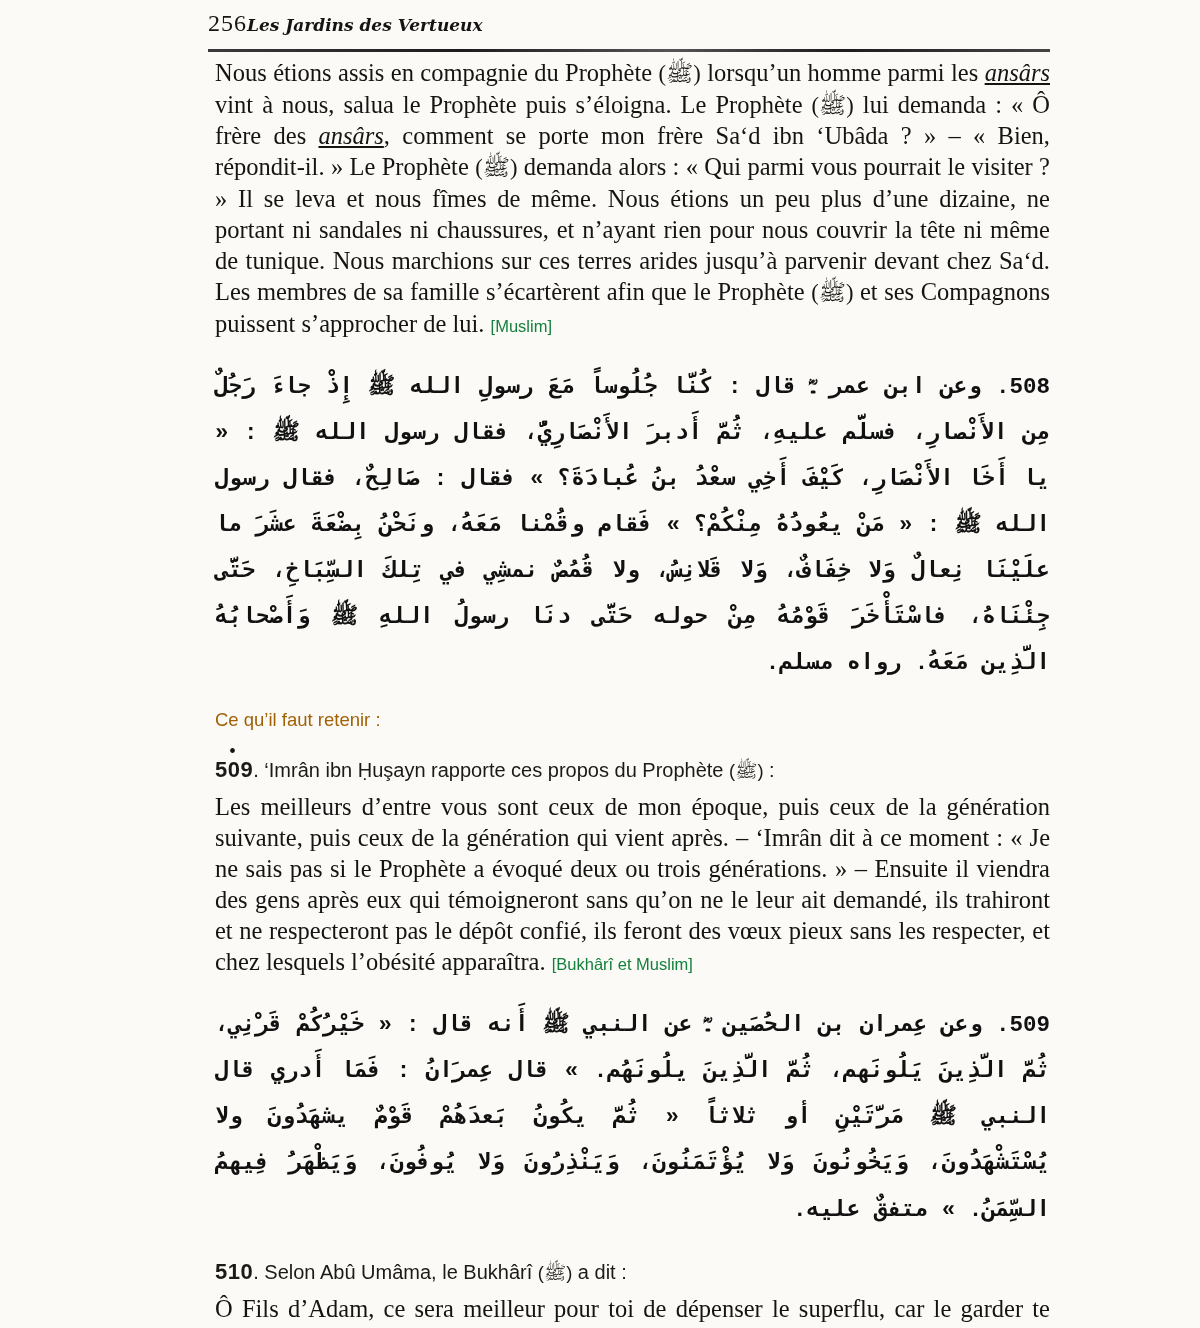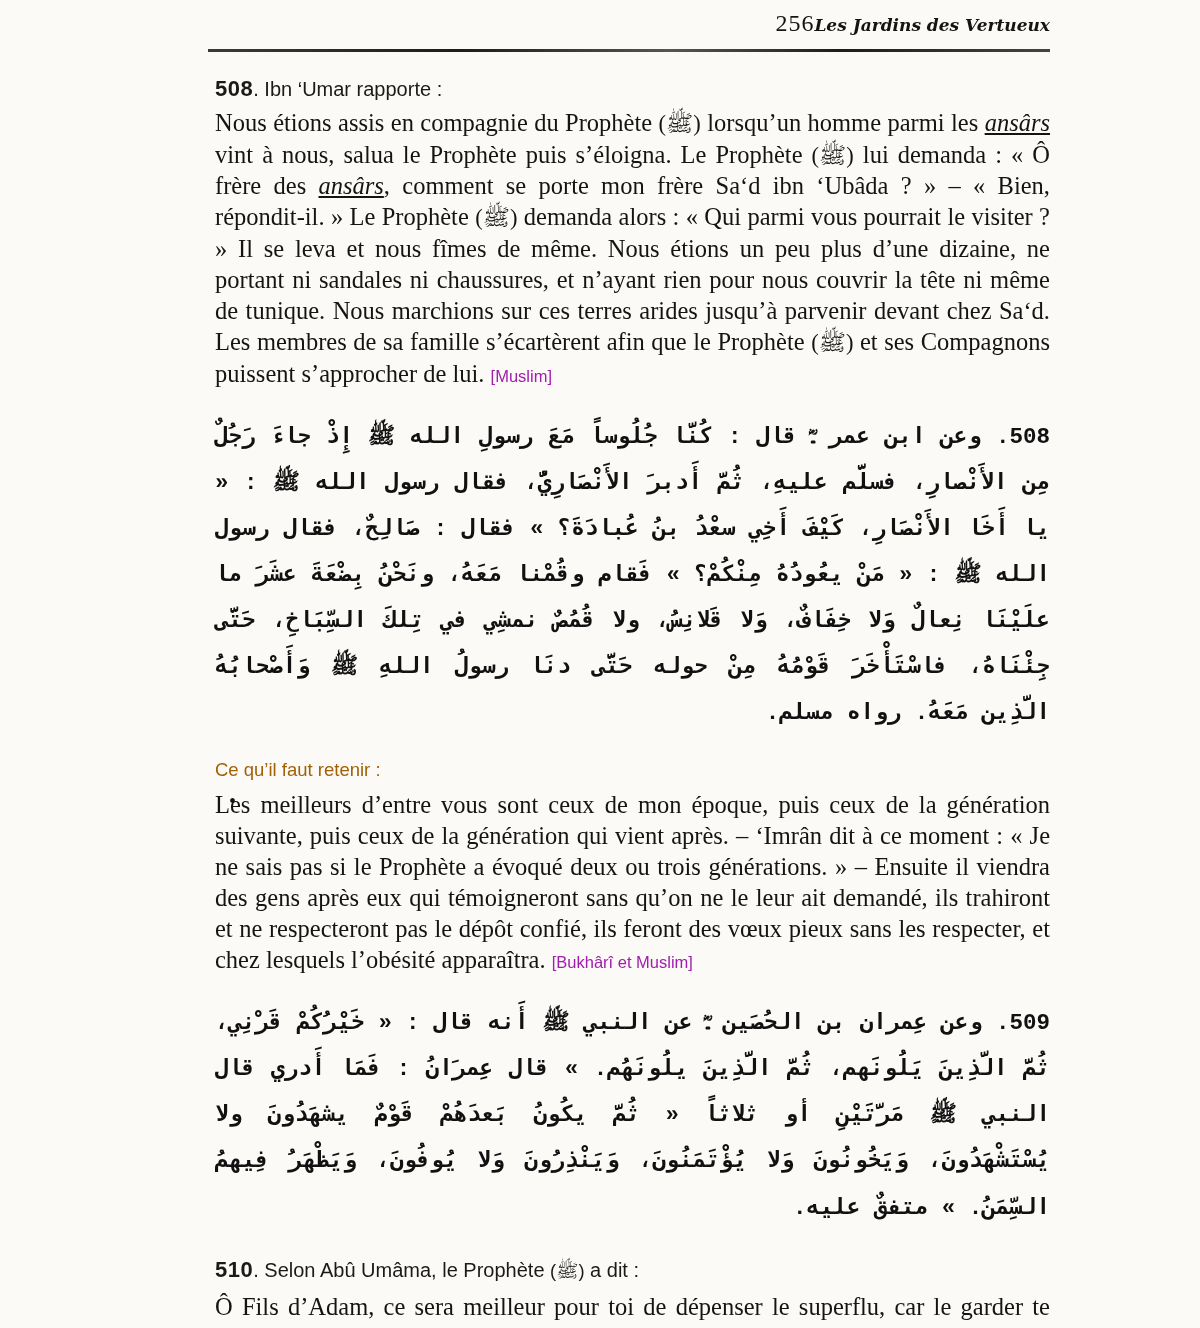"256" .page-header { justify-content: flex-end -> flex-start }
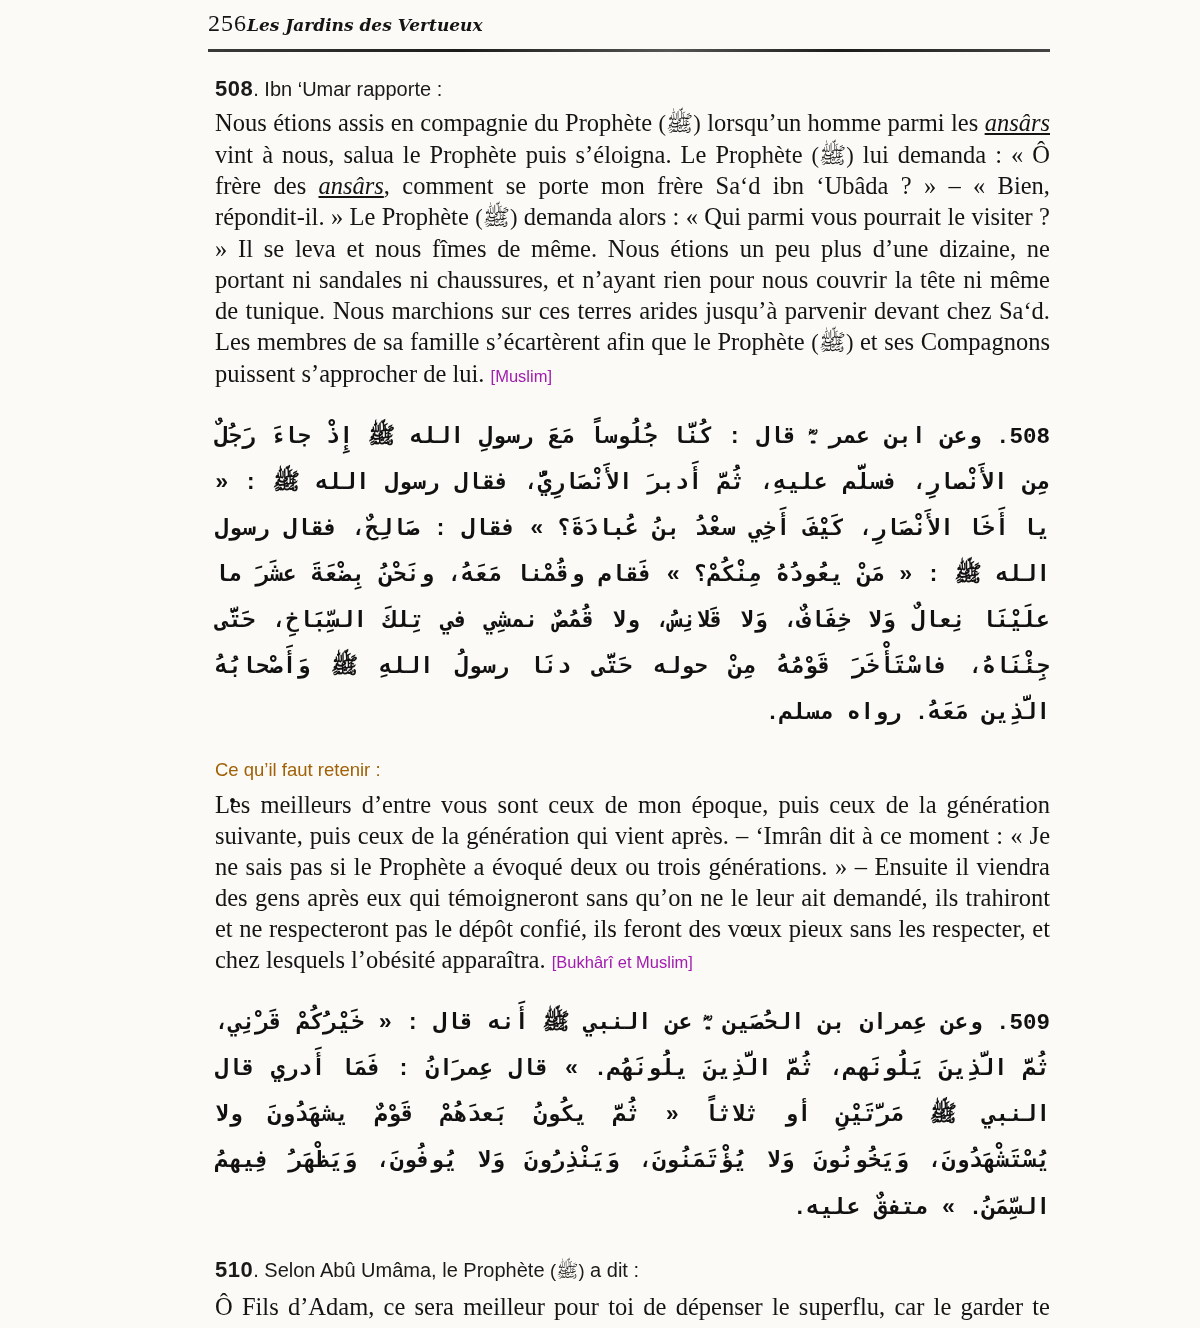"508. Ibn ‘Umar rapporte :" div.hadith-heading { html: <div> <span>508</span><span><span>. Ibn ‘Umar rapporte :</span></span> </div> -> none }
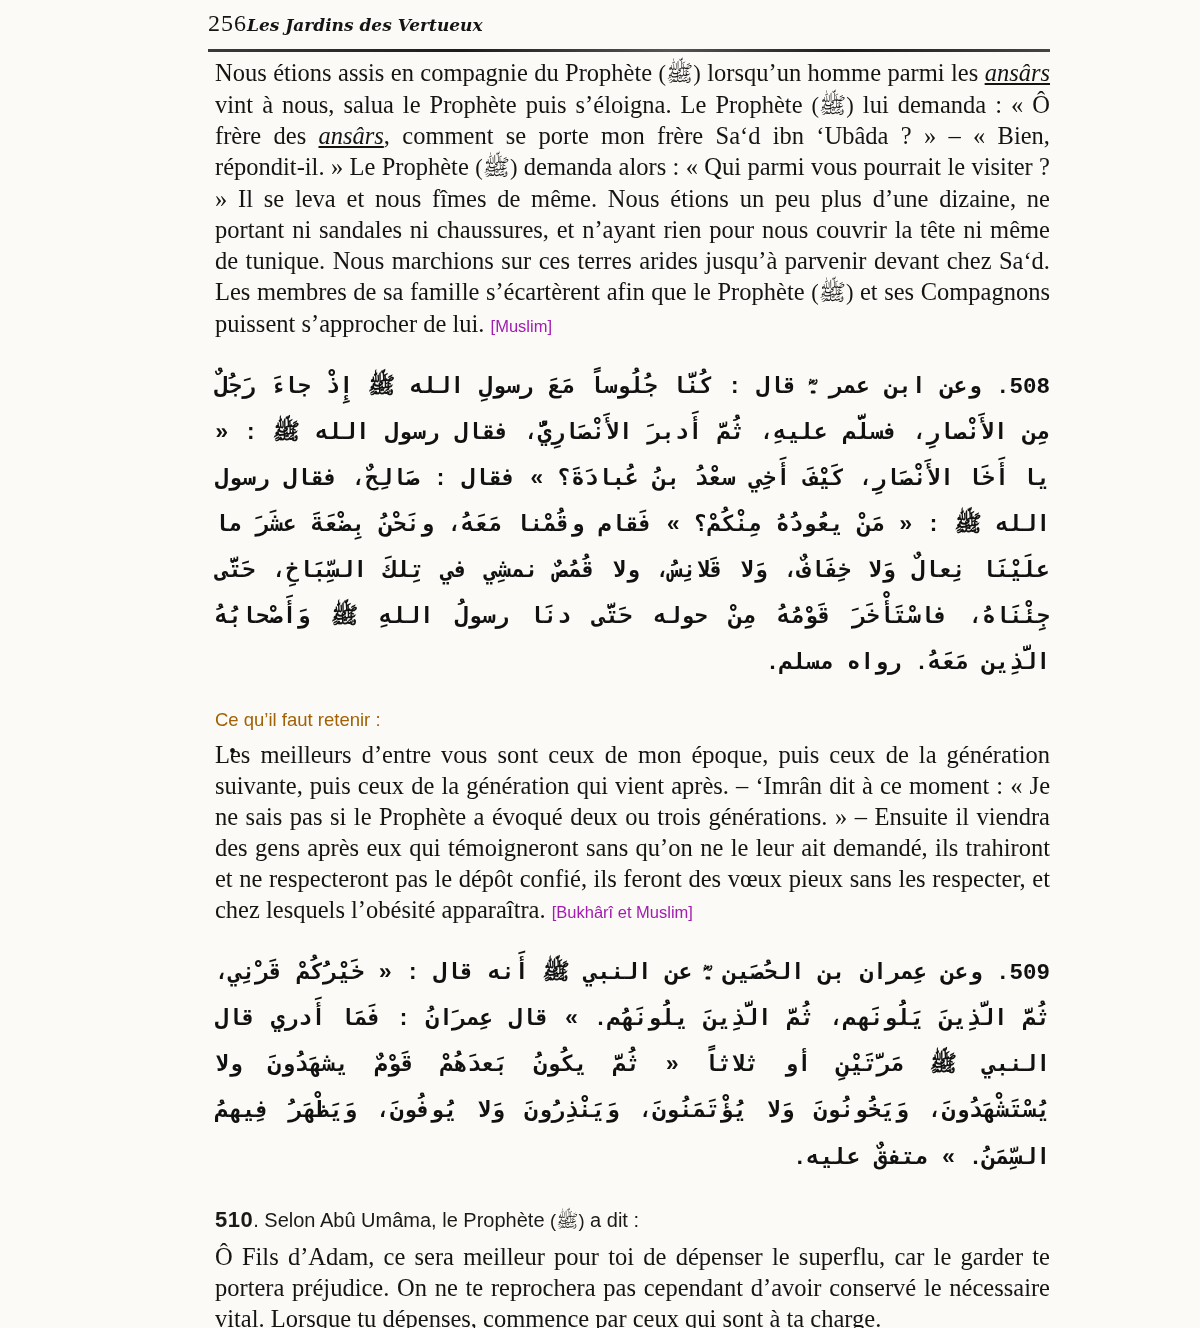"[Muslim]" .source { color: #a21caf -> #15803d }
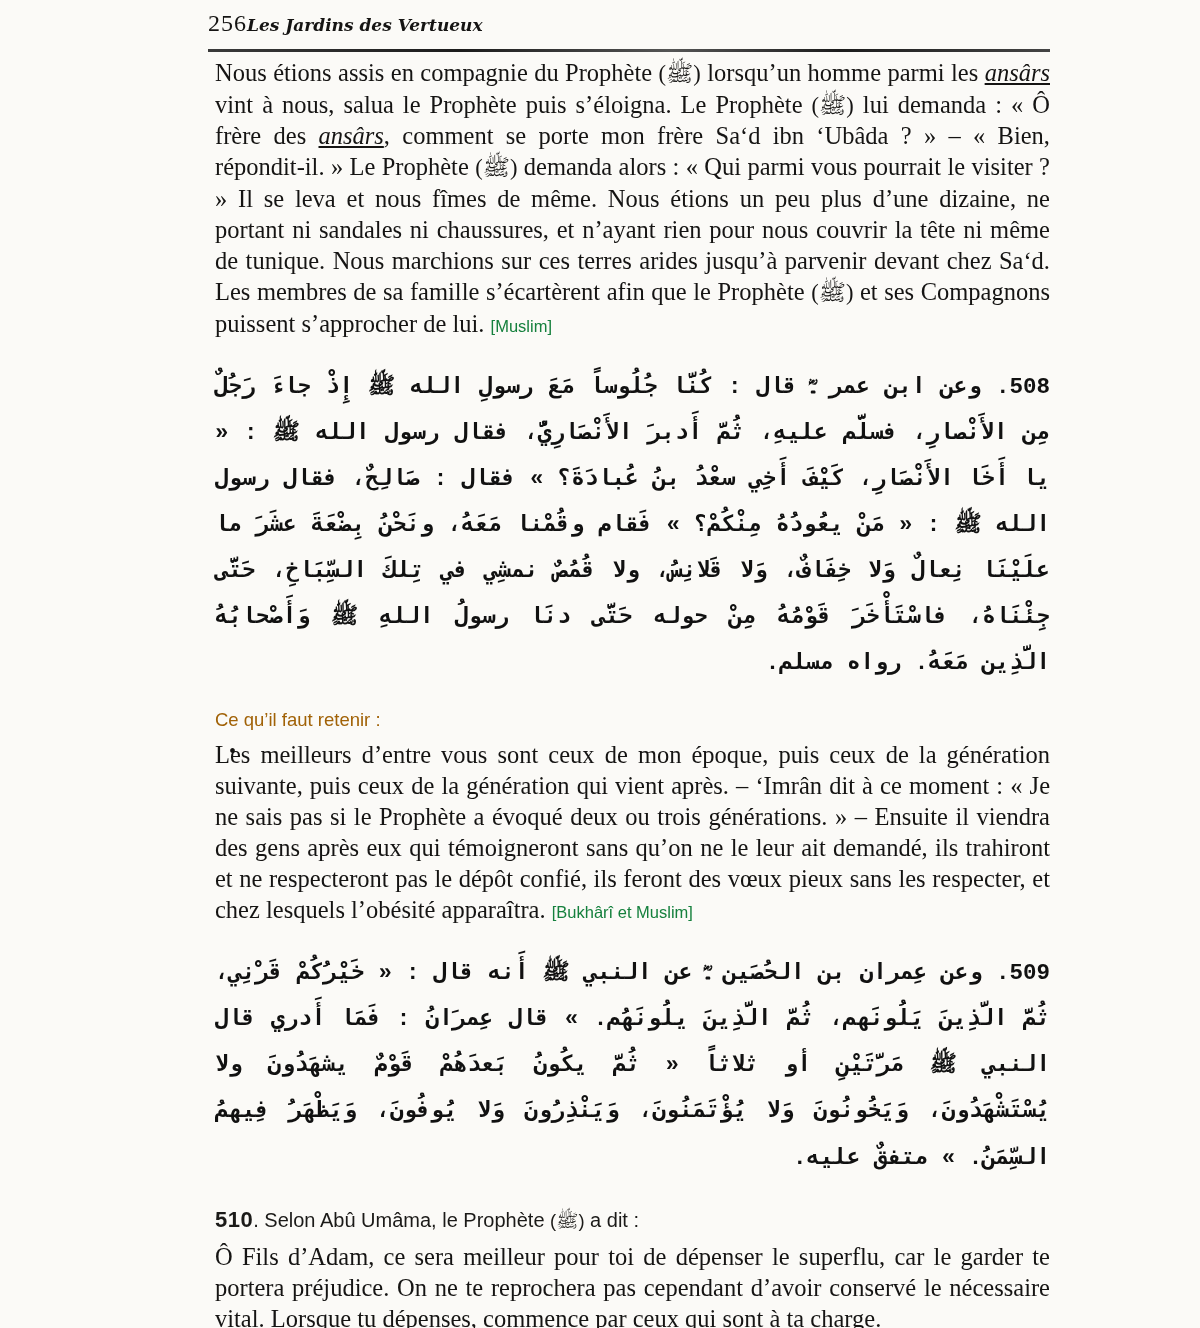"509. ‘Imrân ibn Ḥuşayn rapporte" div.hadith-heading { html: none -> <div> <span>509</span><span><span>. ‘Imrân ibn Ḥuşayn rapporte ces propos du Prophète </span><span>(ﷺ)</span><span> :</span></span> </div> }
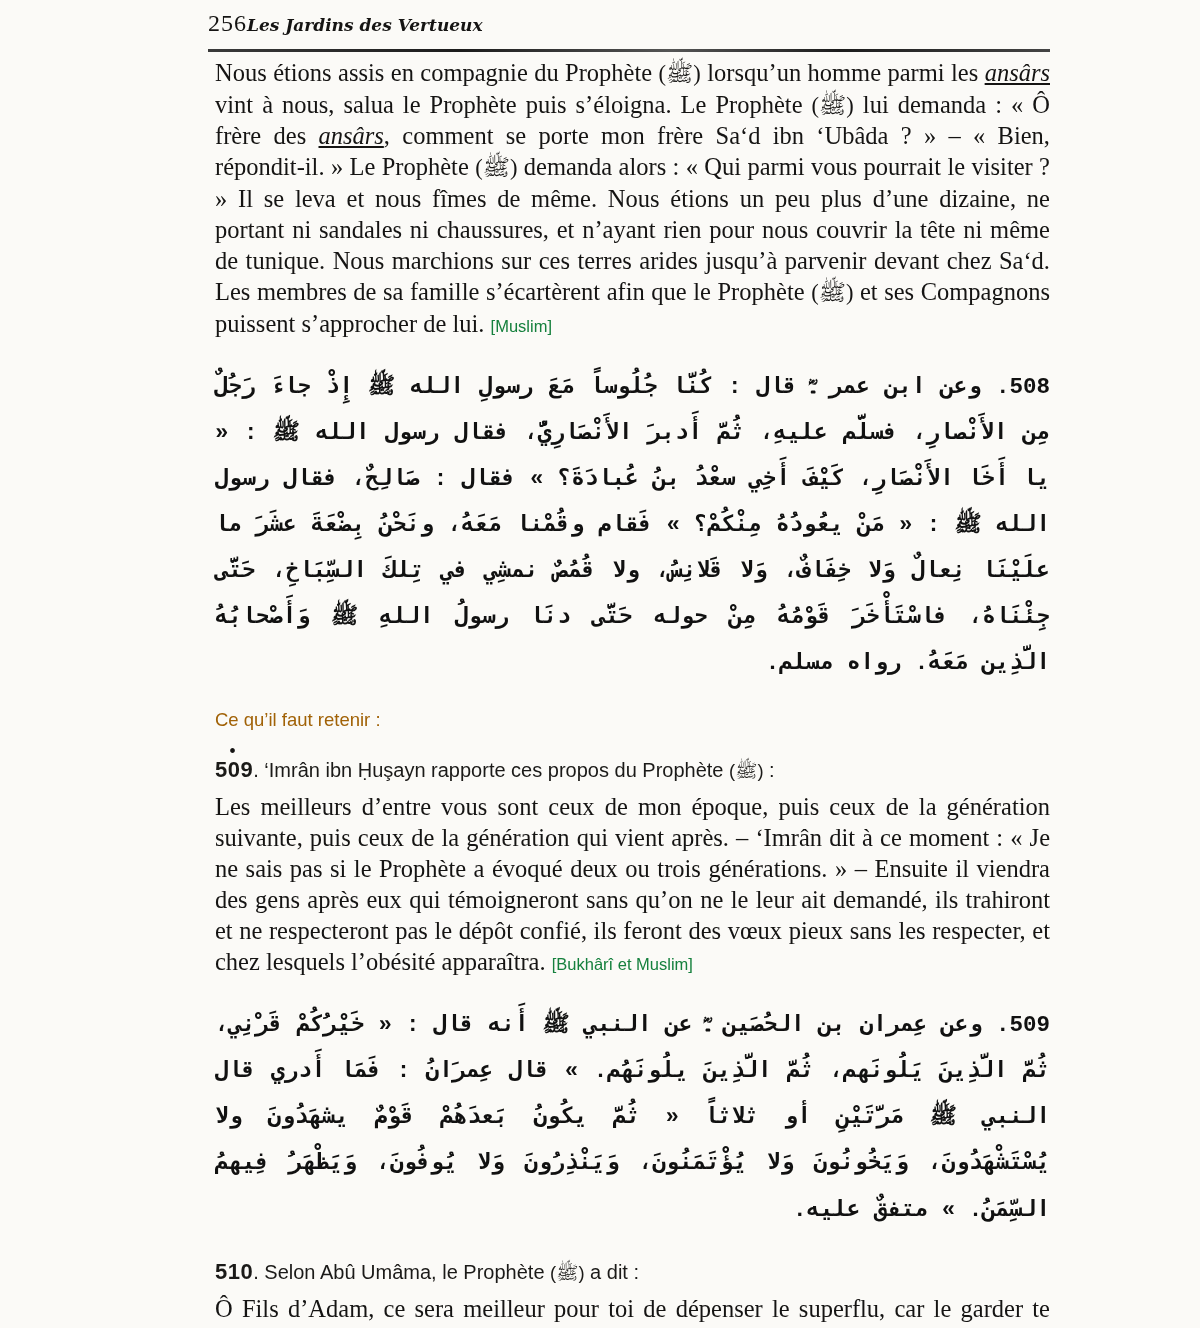". Selon Abû Umâma, le" span { text: Prophète -> Bukhârî }
